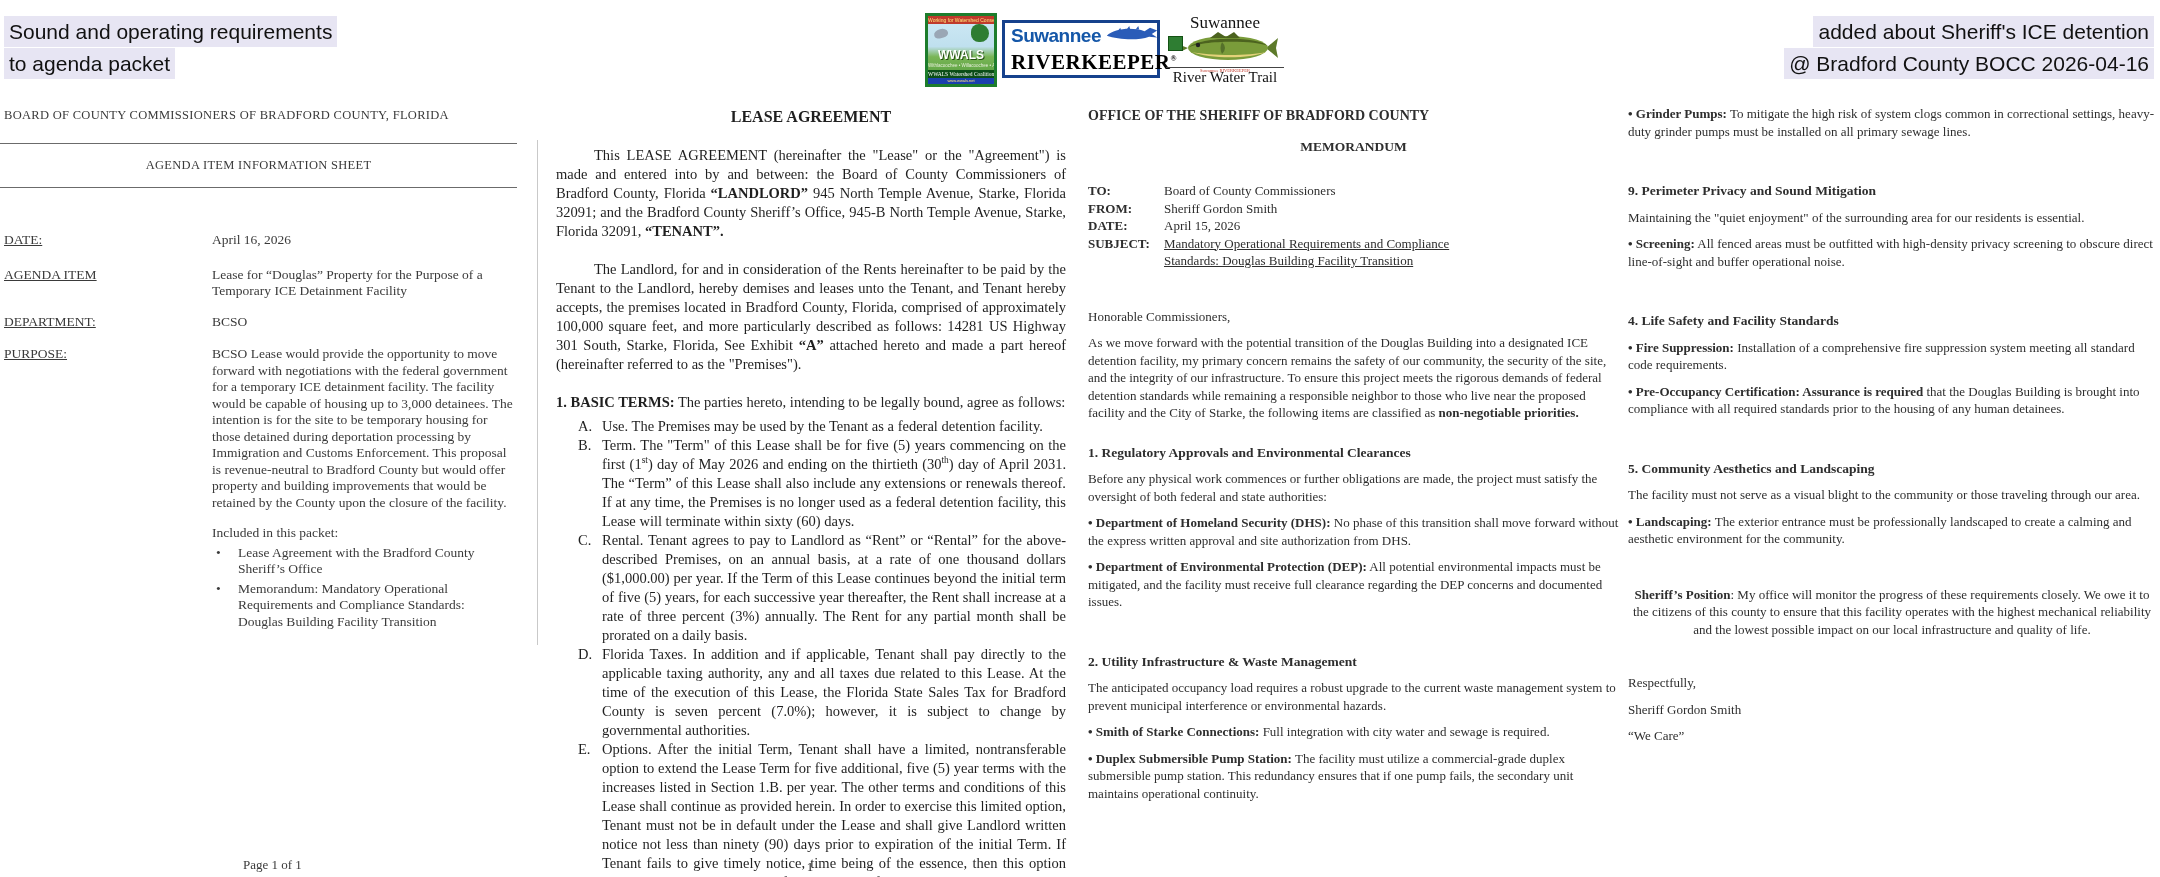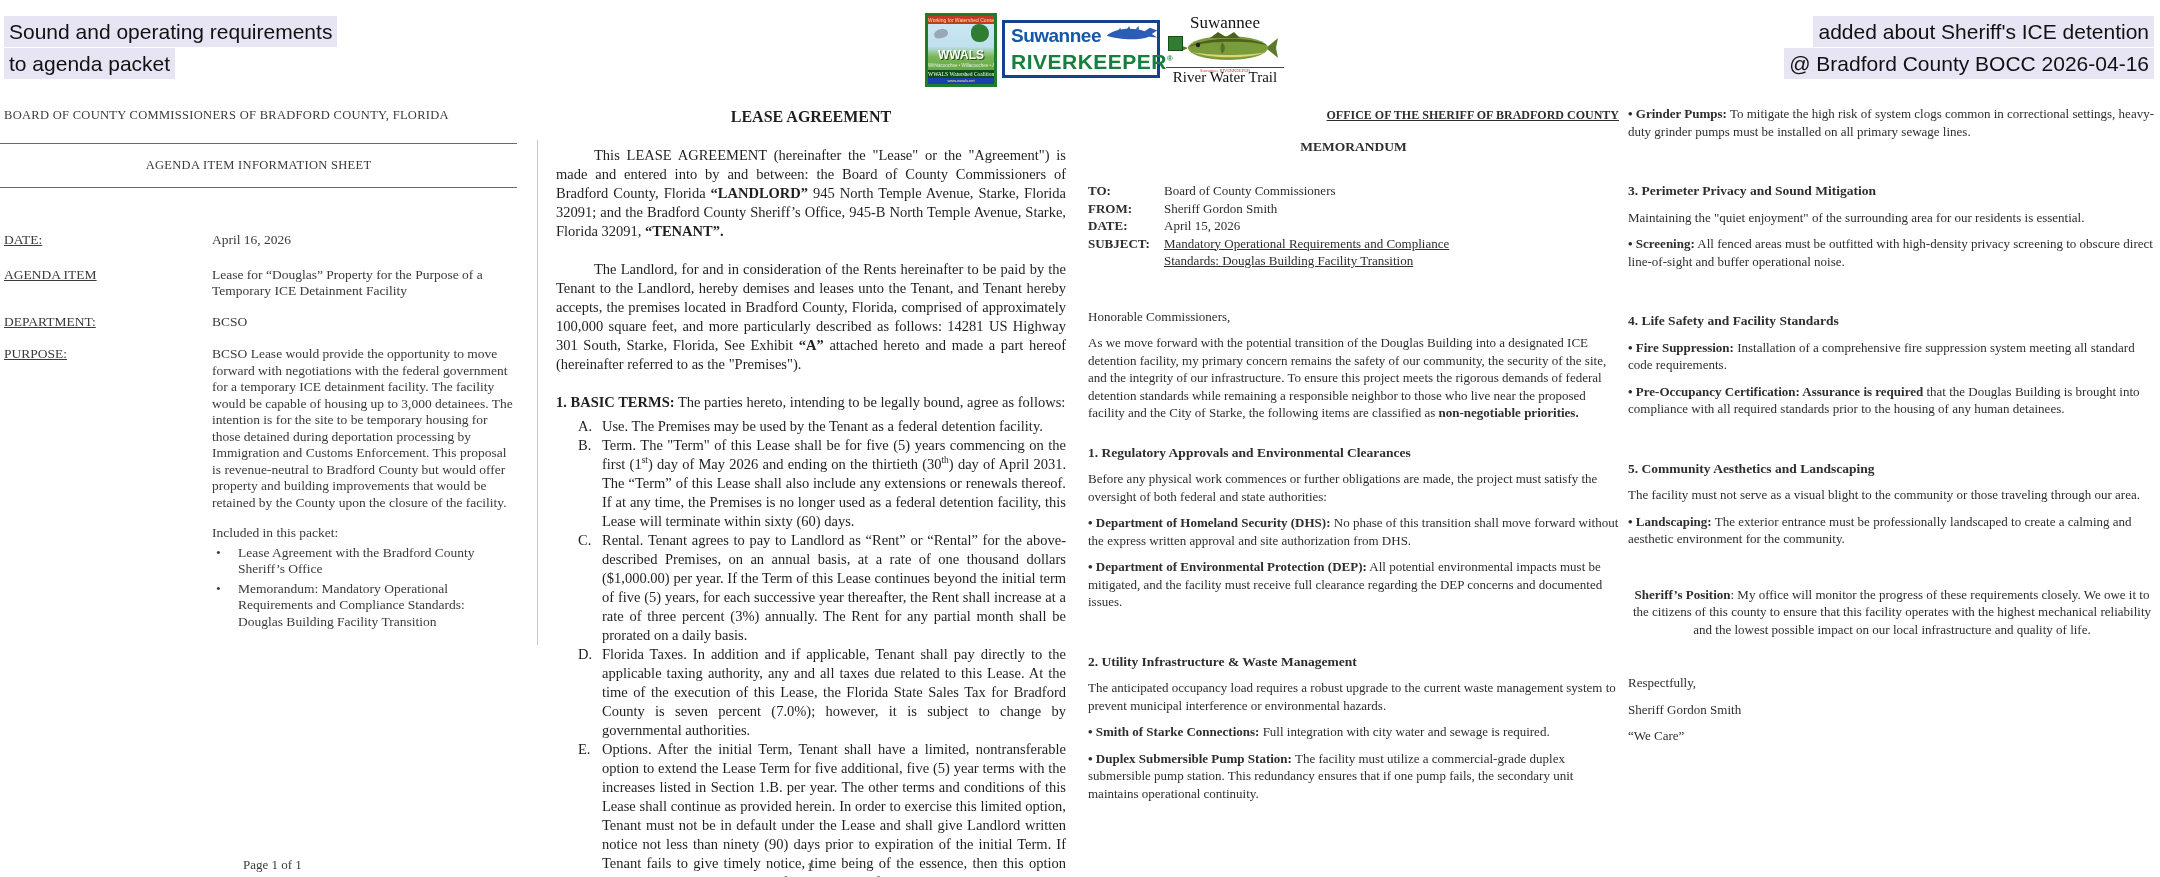"RIVERKEEPER®" .rk .l2 { color: #15803d -> #000000; font-family: Liberation Sans, sans-serif -> Liberation Serif, serif }
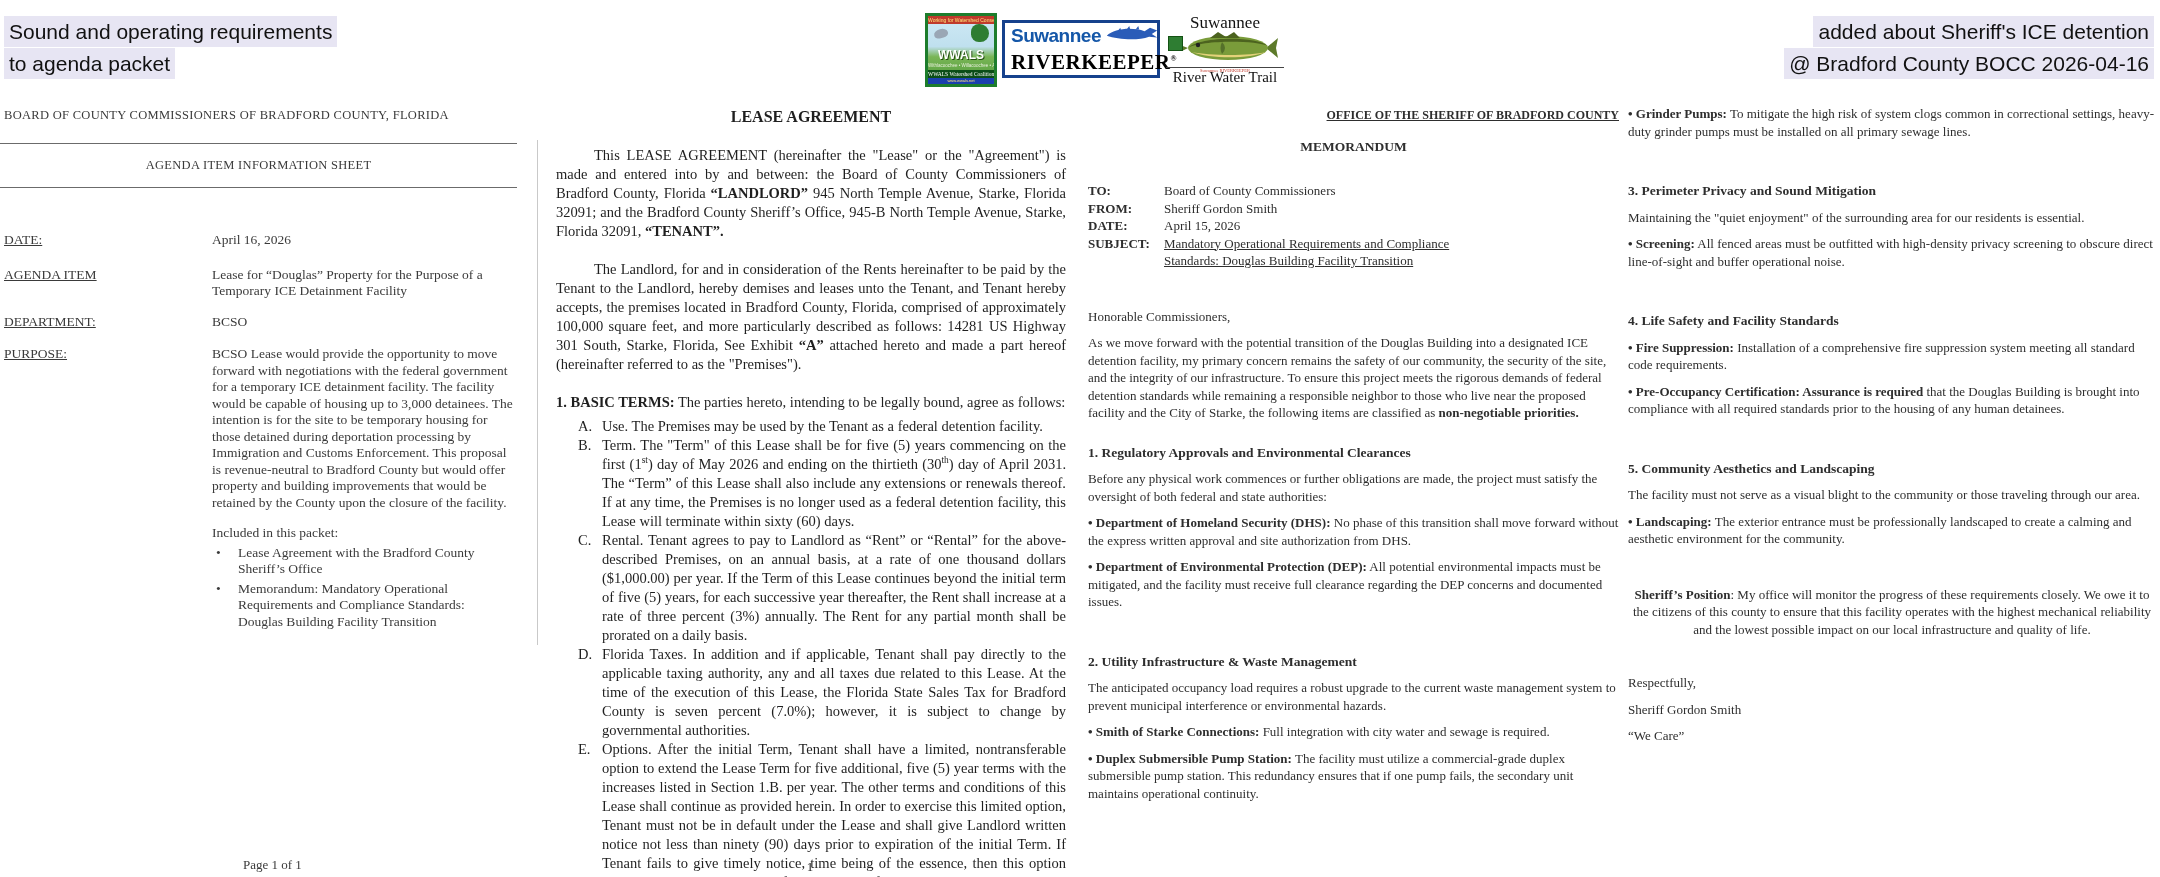"OFFICE OF THE SHERIFF OF" .memo .mh1 { font-size: 12px -> 14px; text-align: right -> left; text-decoration: underline -> none }
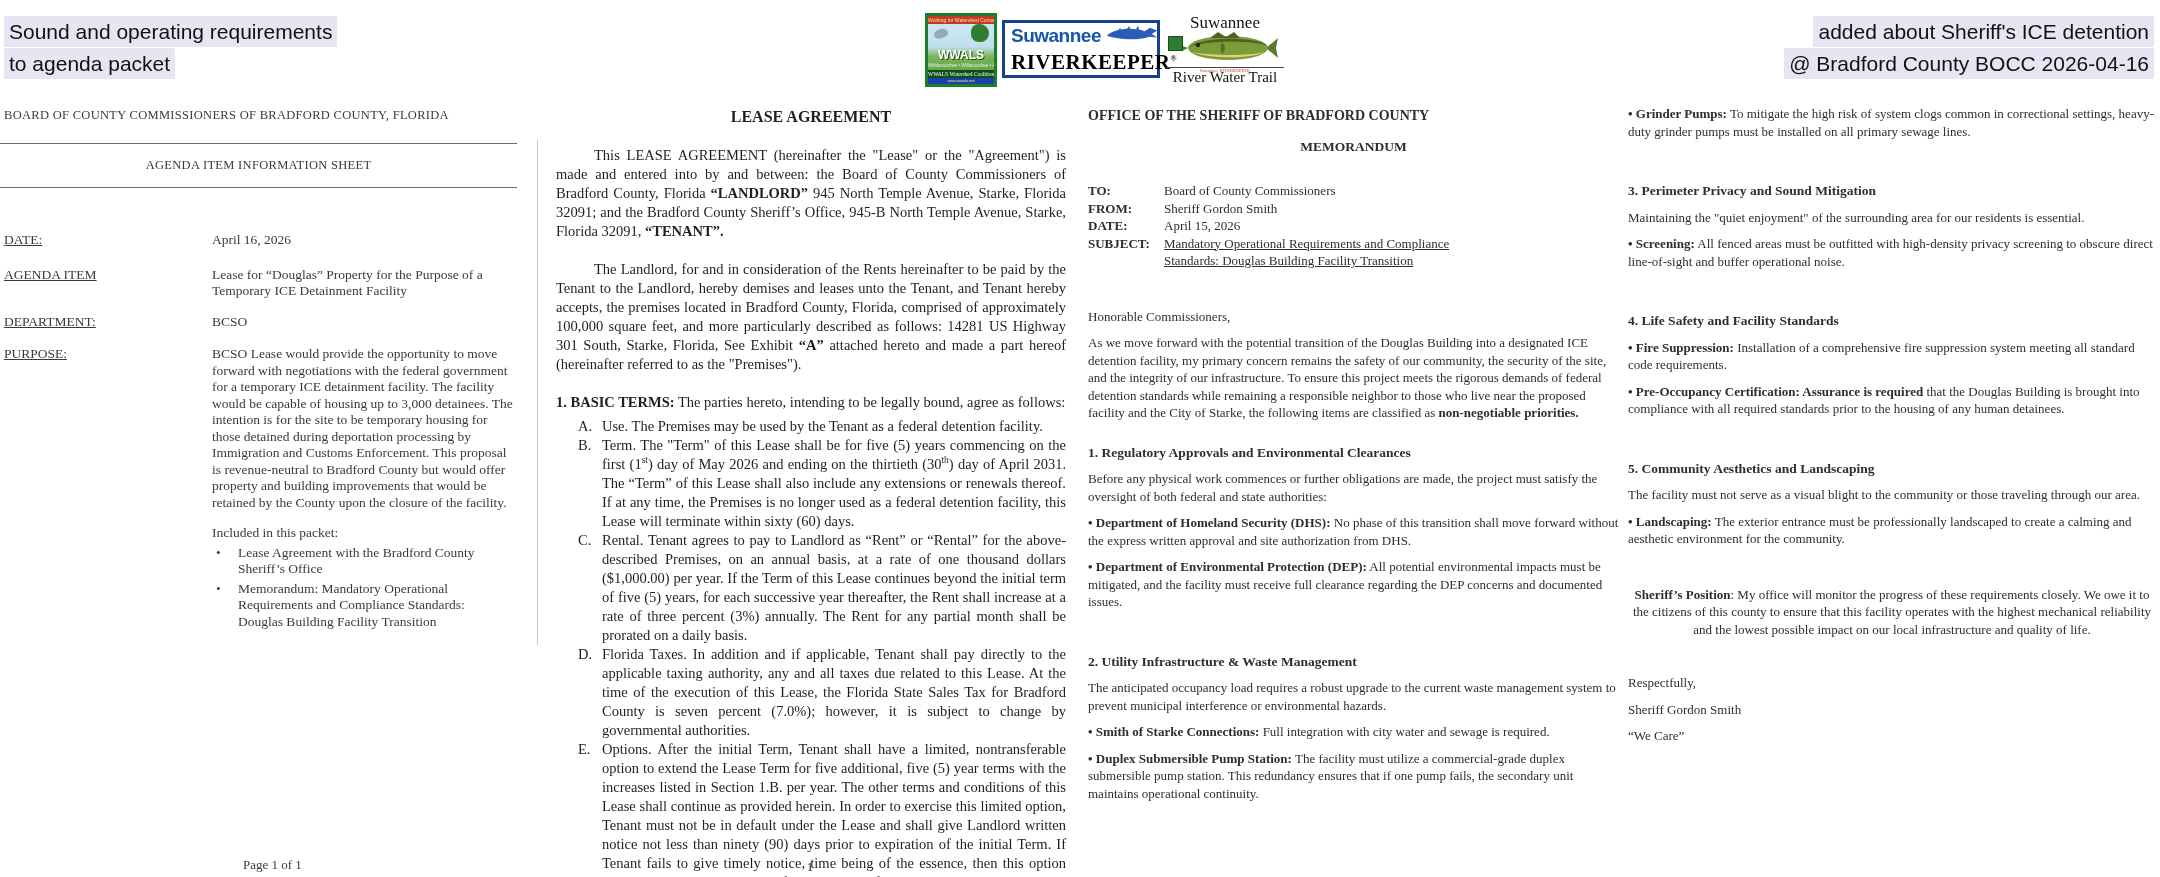"3. Perimeter Privacy and Sound" div.sect { text: 3 -> 9 }
